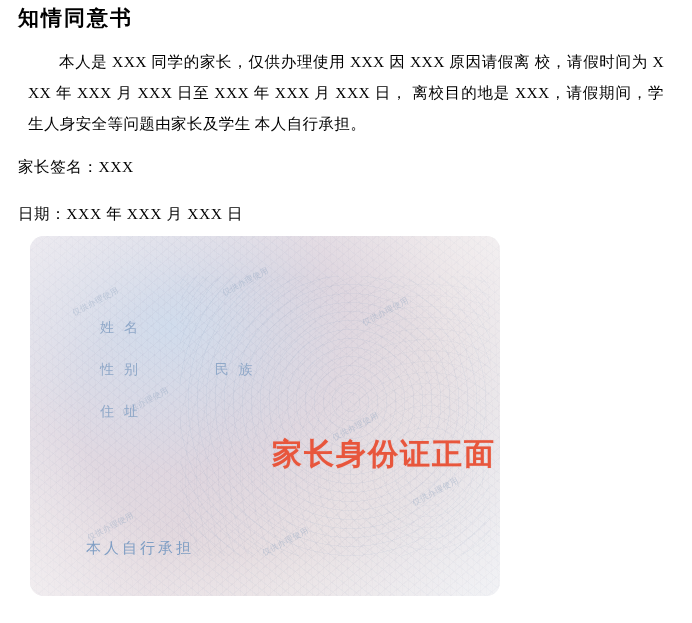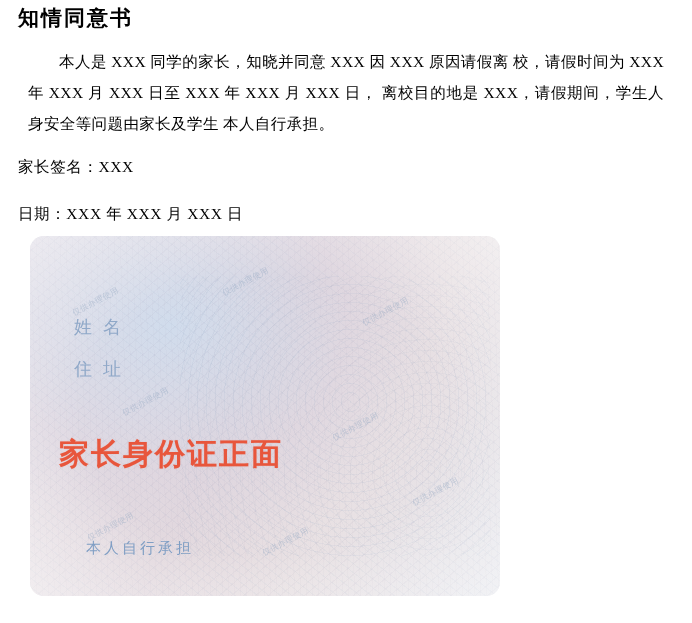"本人是 XXX 同学的家长，知晓并同意 XXX 因" p.body-para { text: 知晓并同意 -> 仅供办理使用 }
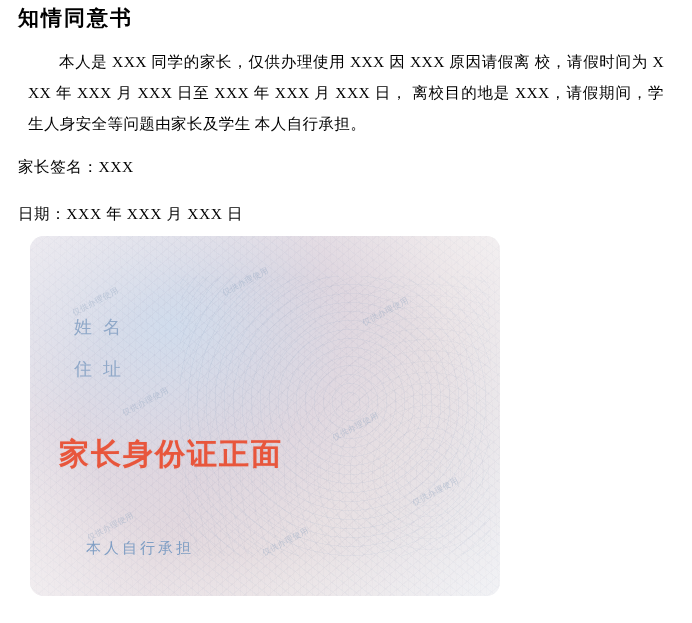"姓 名" .fields { font-size: 18px -> 14px; left: 44px -> 70px }
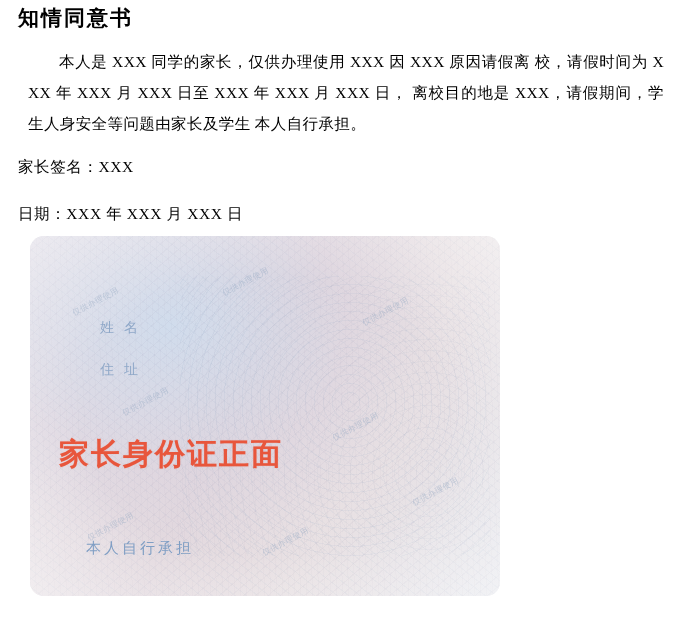"性 别 民 族" div.field-row { html: none -> <div> <span>性 别</span> <span></span> <span>民 族</span> </div> }
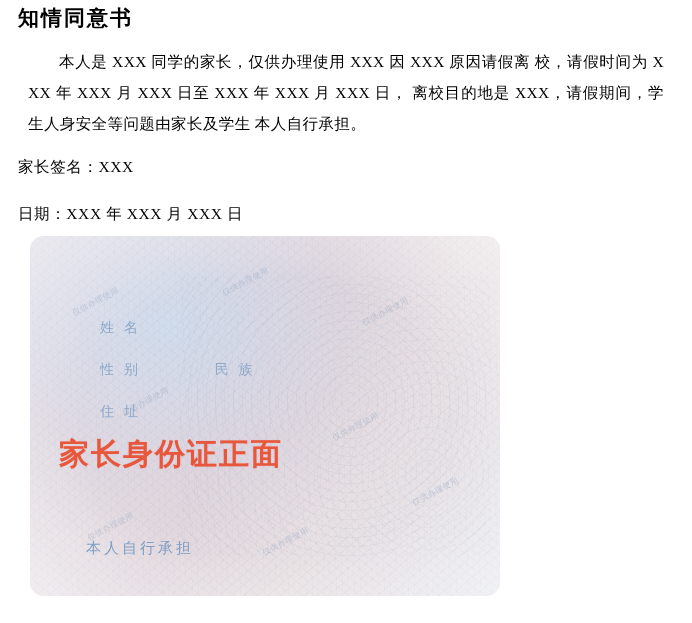"家长身份证正面" .overlay-text { text-align: left -> right }
